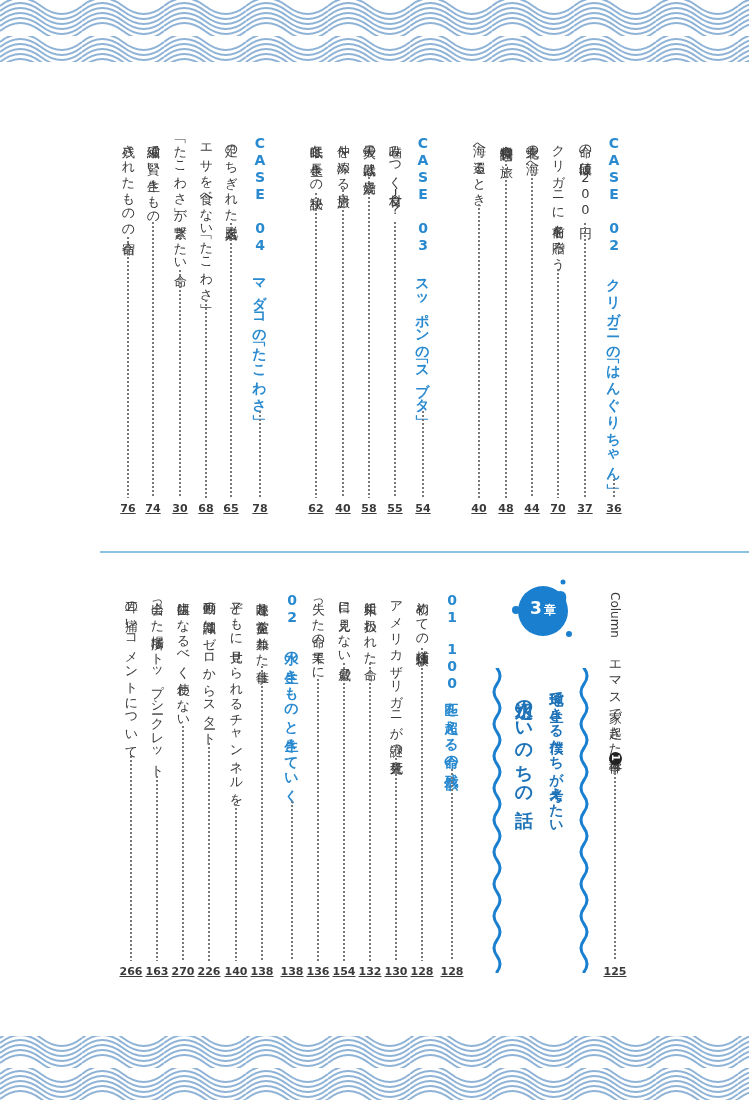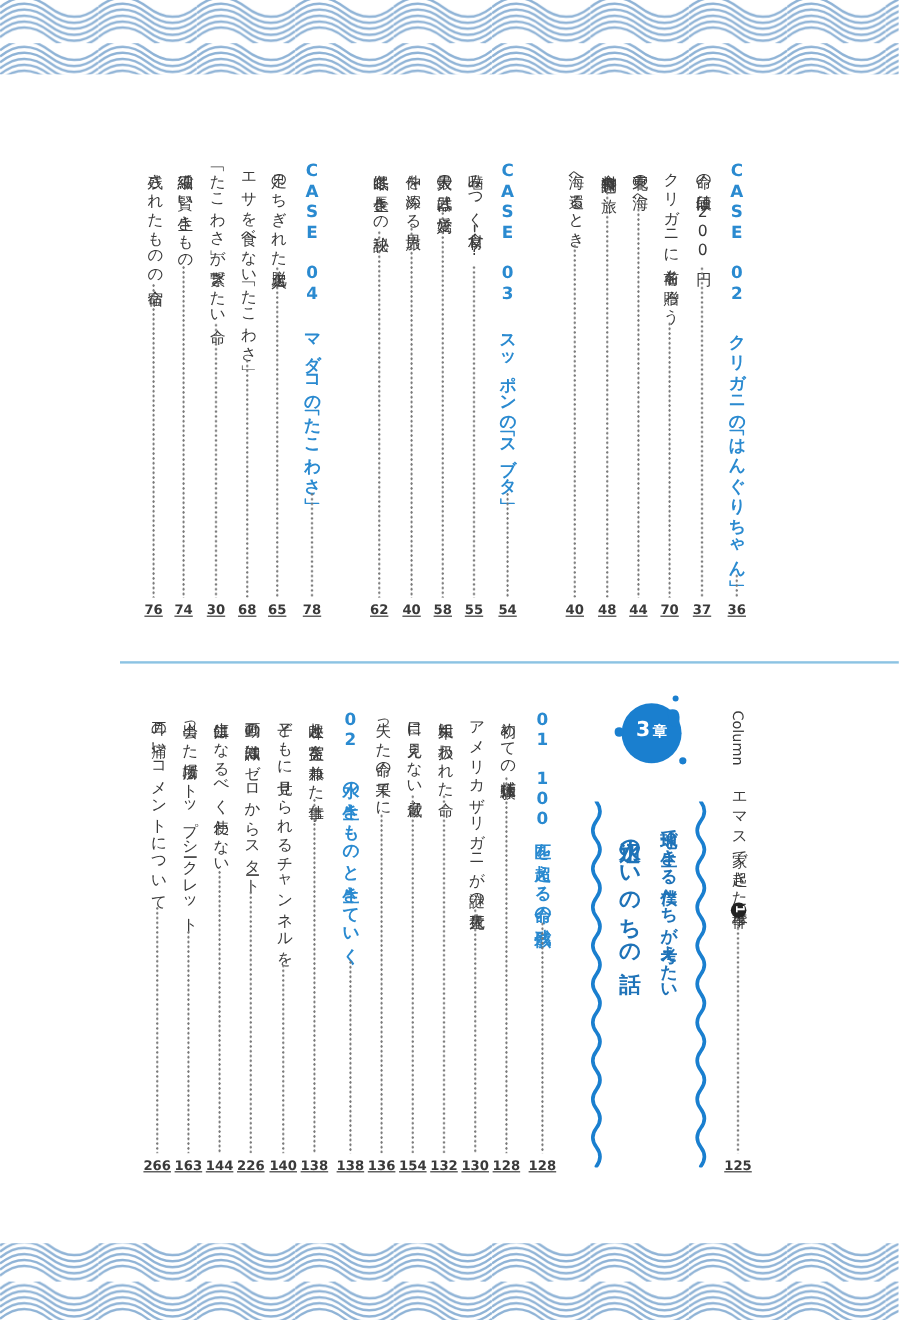"144" span.pg { text: 144 -> 270 }
